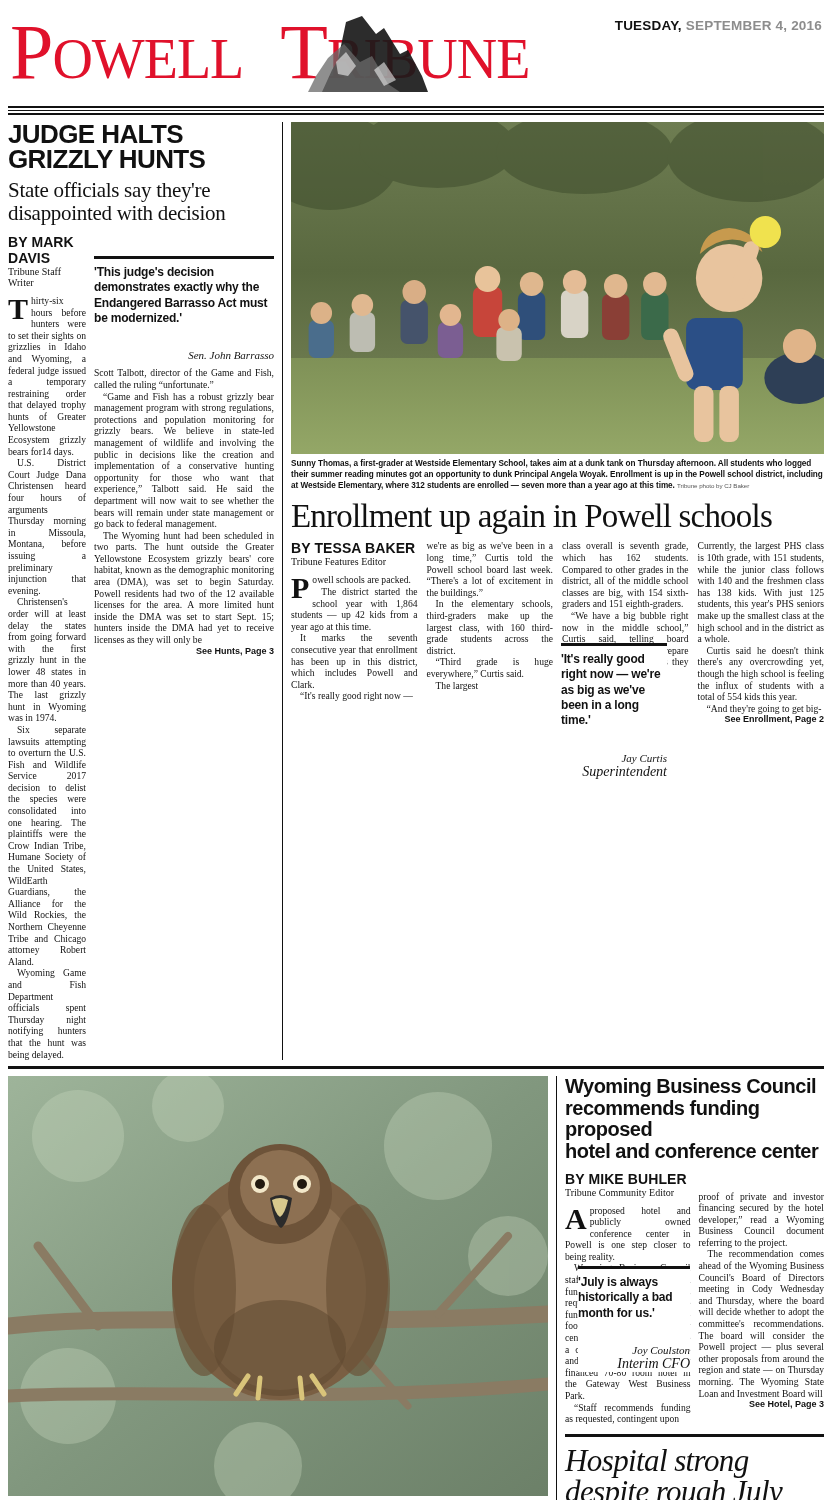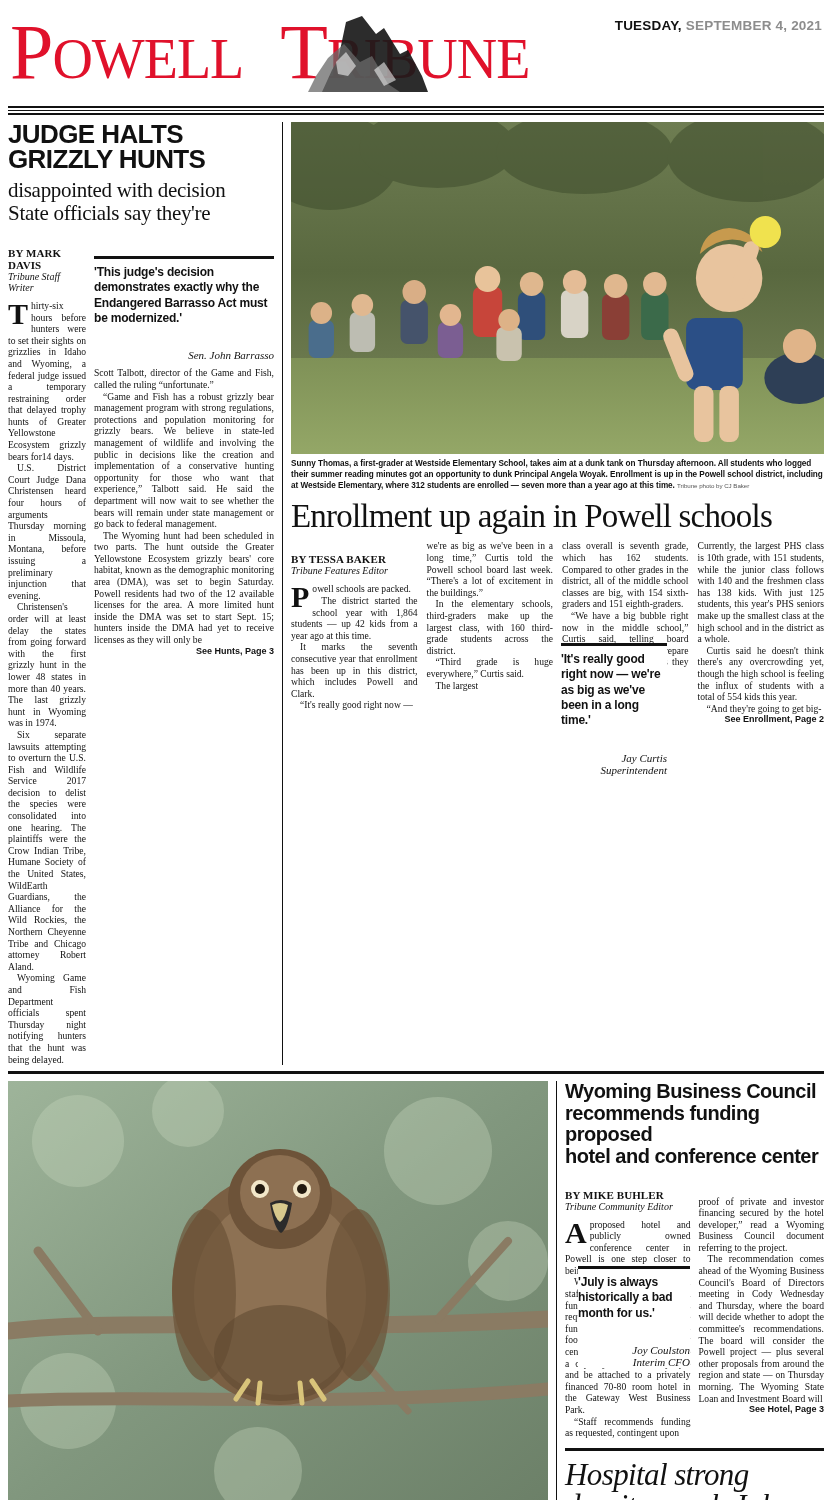"SEPTEMBER 4, 2021" span.rest { text: 2021 -> 2016 }
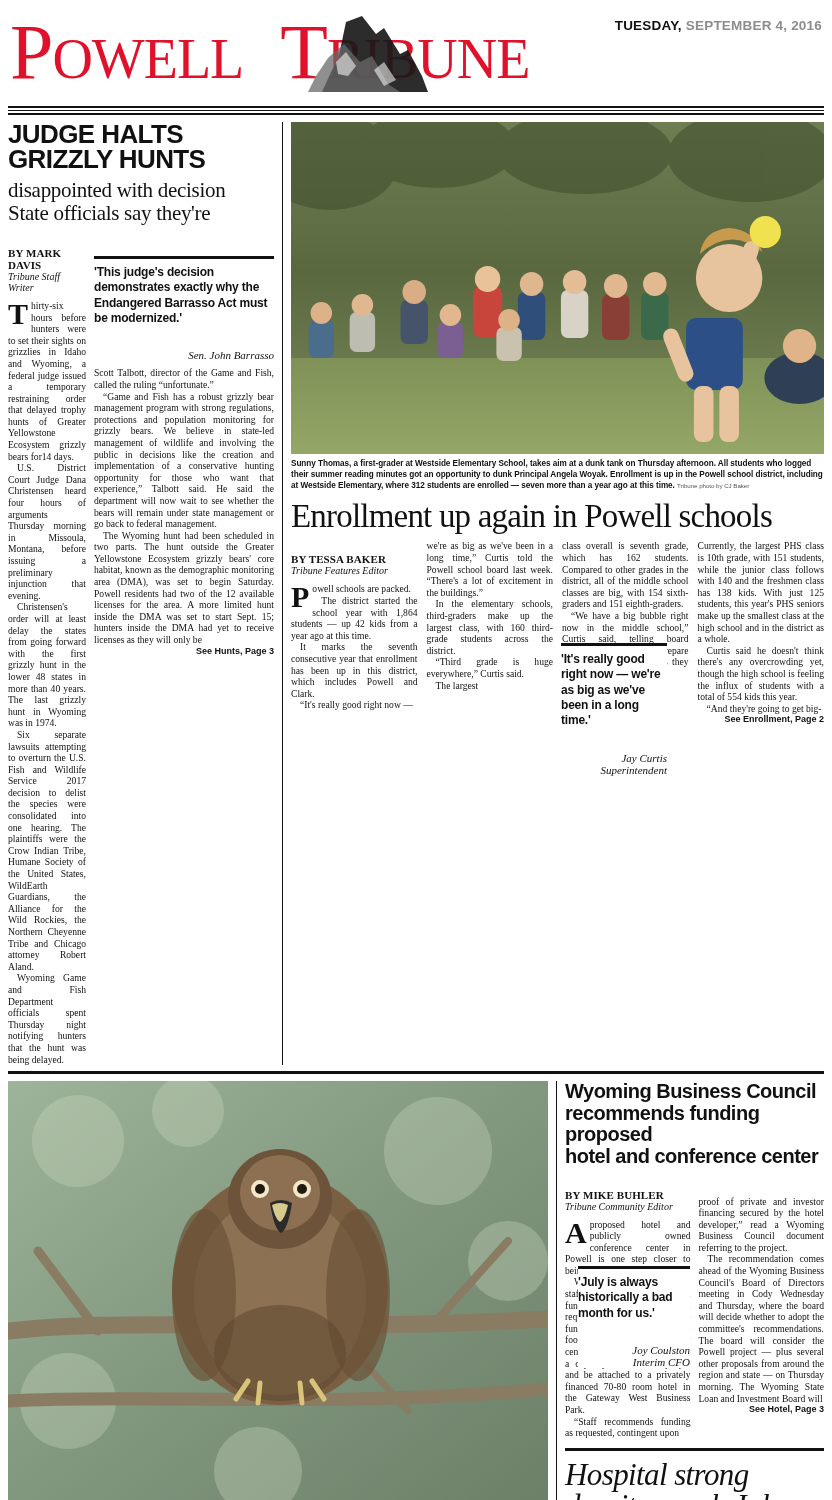"disappointed with decision" div { order: before "State officials say they're" -> after "State officials say they're" }
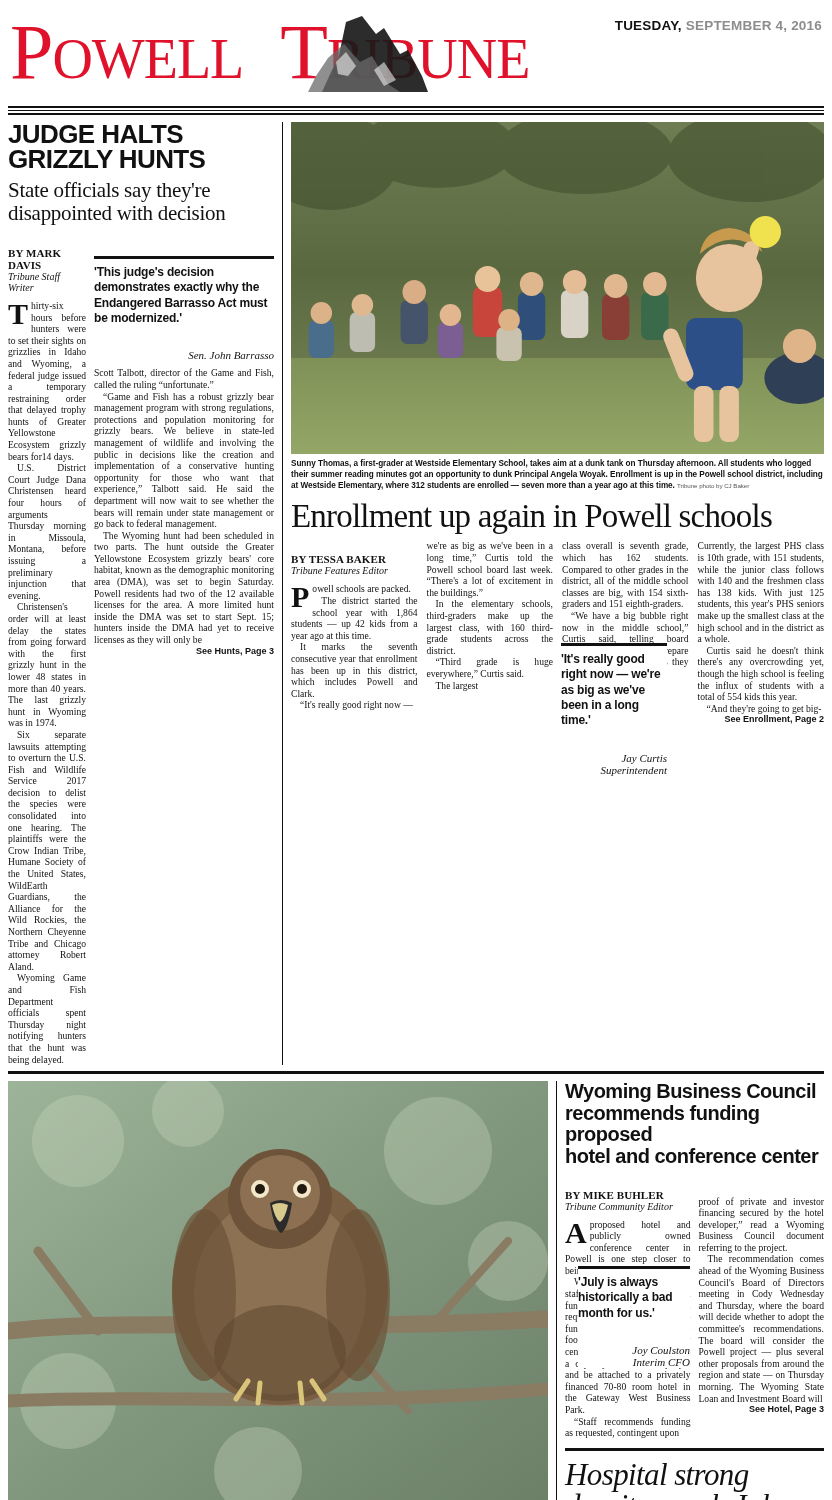"BY MARK DAVIS" .byline { font-family: Liberation Serif, serif -> Liberation Sans, sans-serif; font-size: 11px -> 14px; margin-top: 13px -> none }
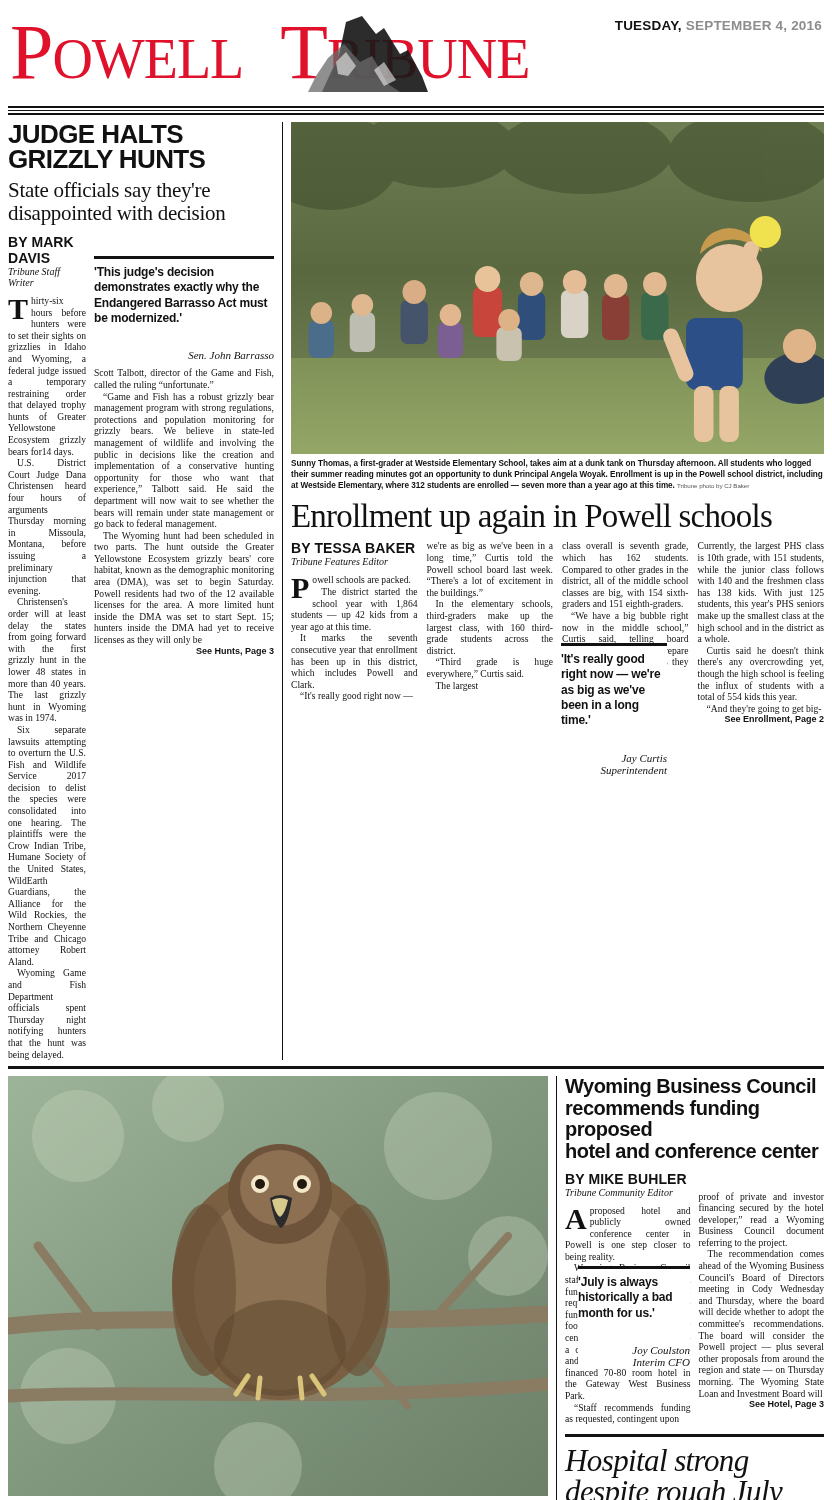"Tribune Staff Writer" .byline-title { font-style: italic -> none }
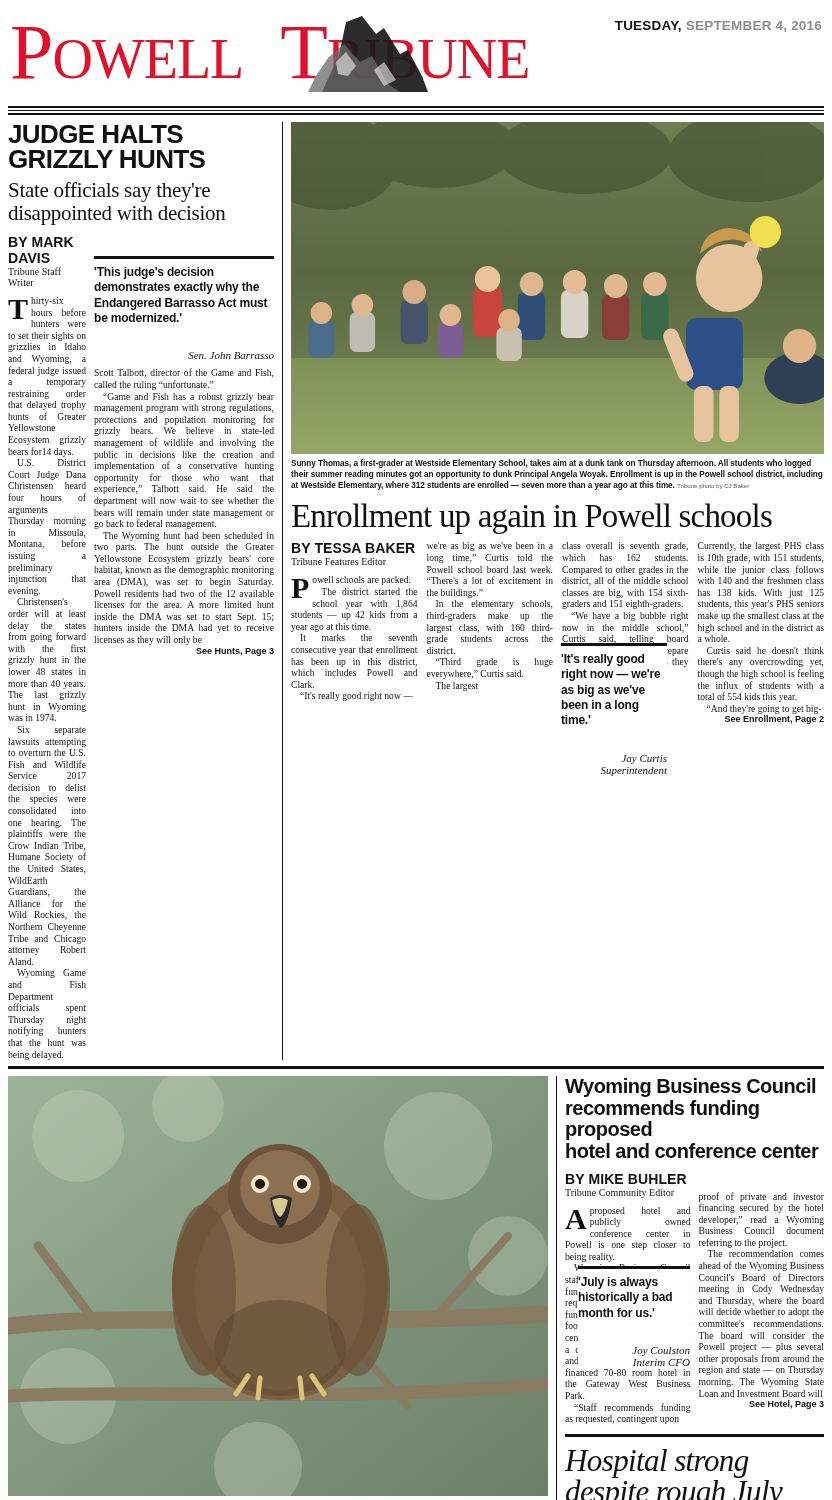"Superintendent" .pq-attr .sub { font-size: 11px -> 14px }
